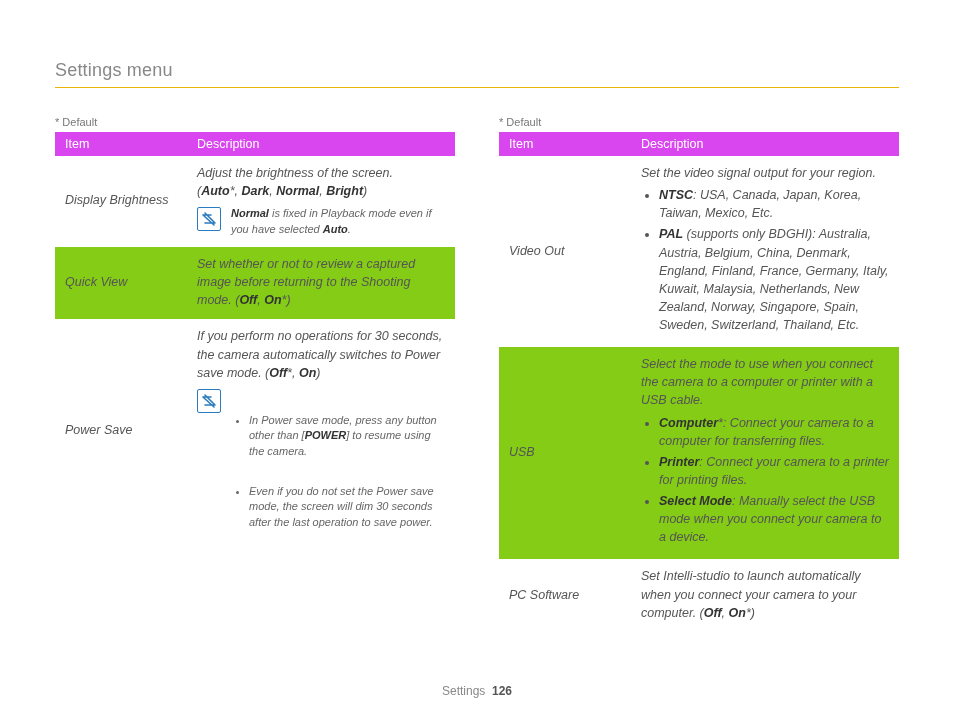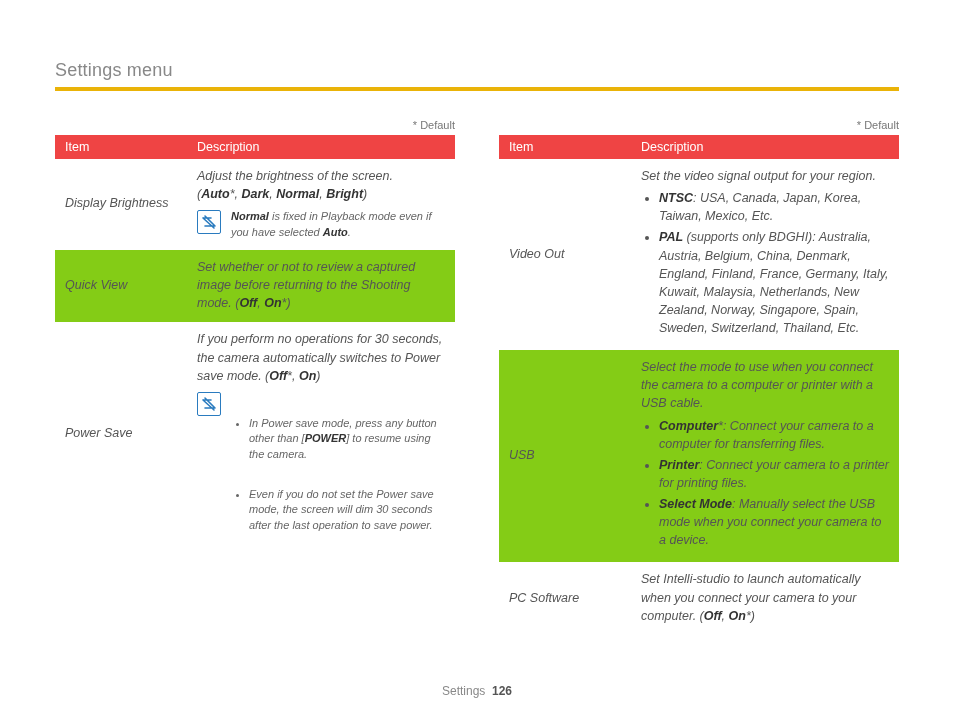"Settings menu" .page-header { border-bottom: 4px solid #eab308 -> 1px solid #eab308 }
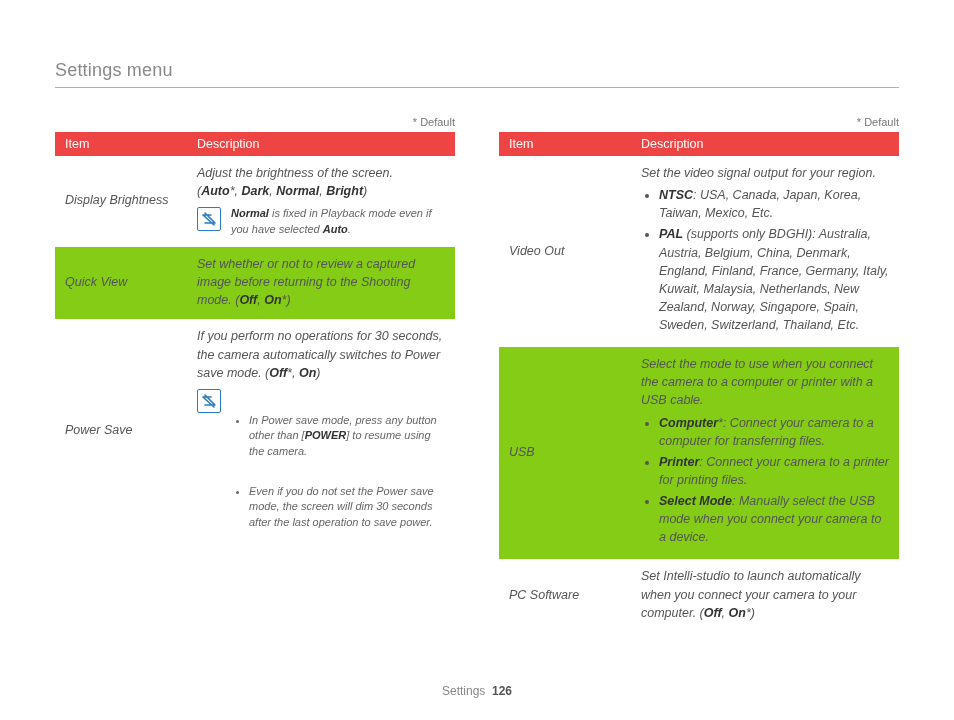"* Default" .default-note { text-align: right -> left }
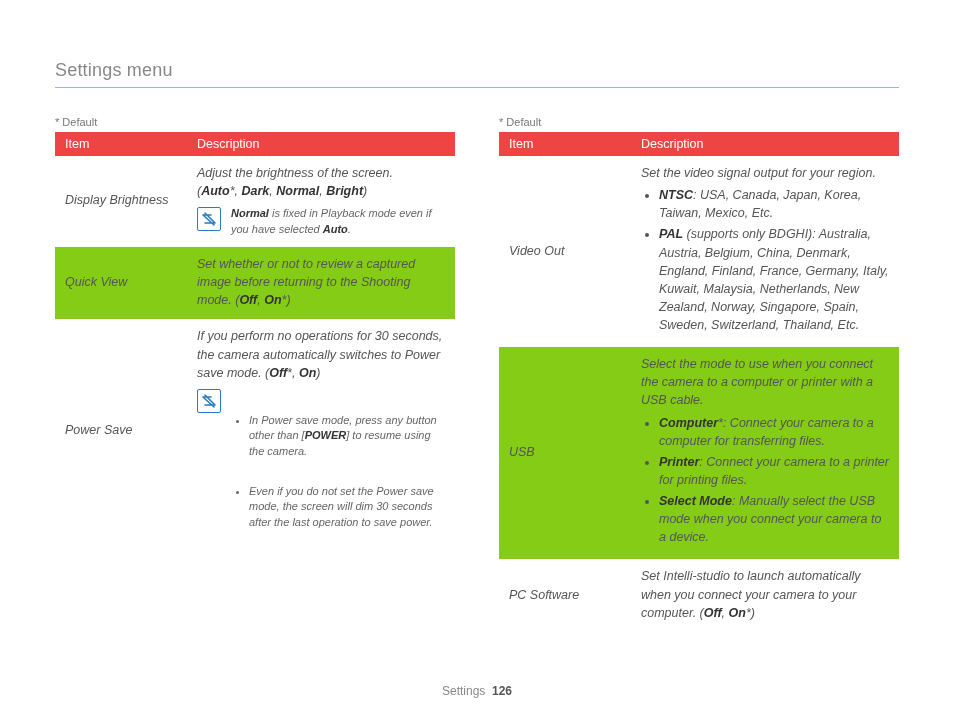"Item" table.settings th { background: #ef4444 -> #d946ef }
